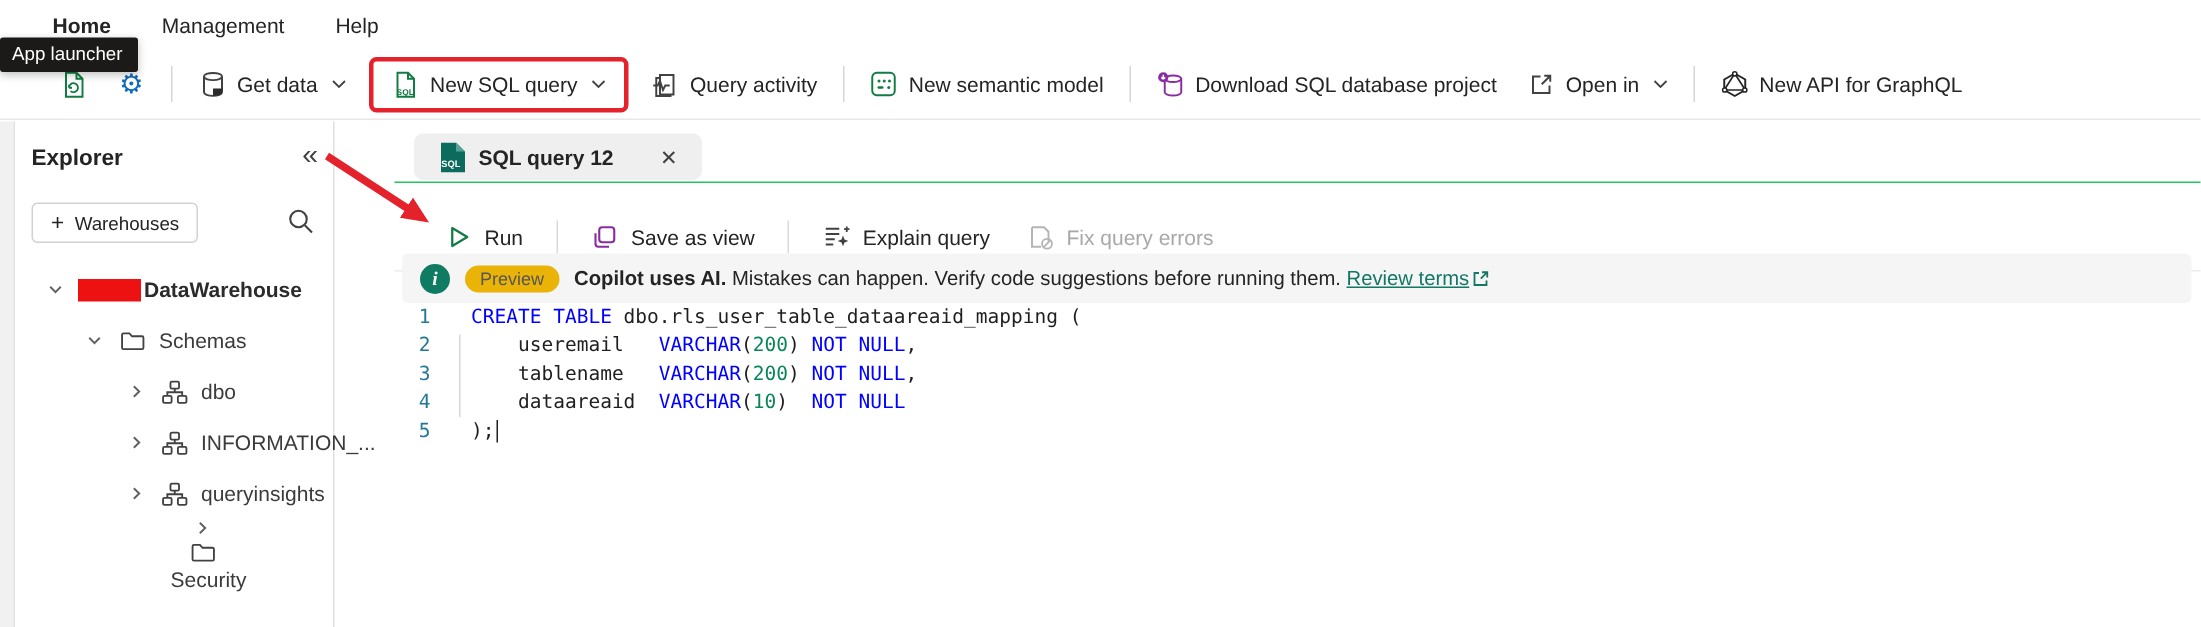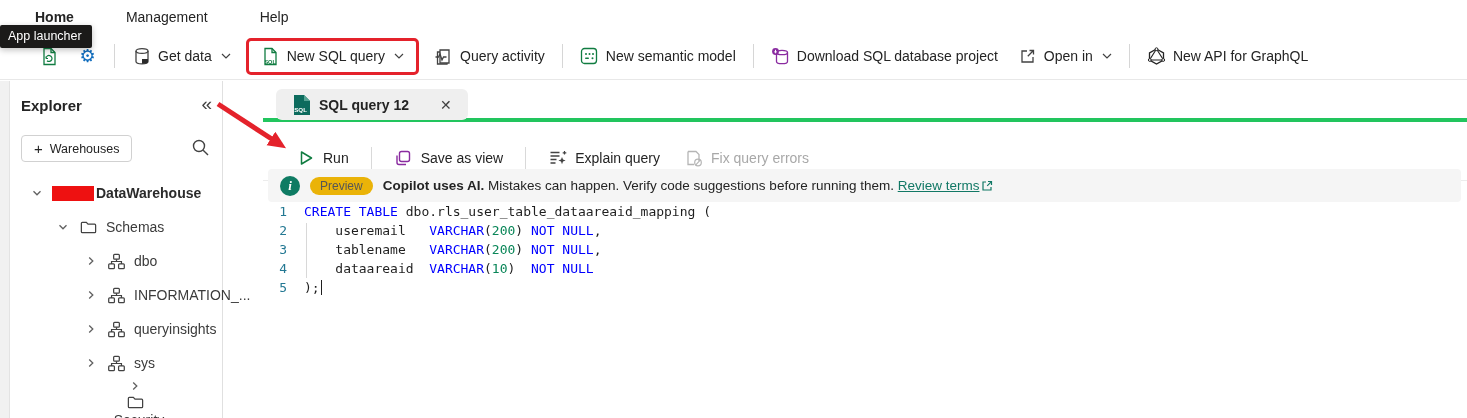"Home" .menu-bar { gap: 52px -> 34px }
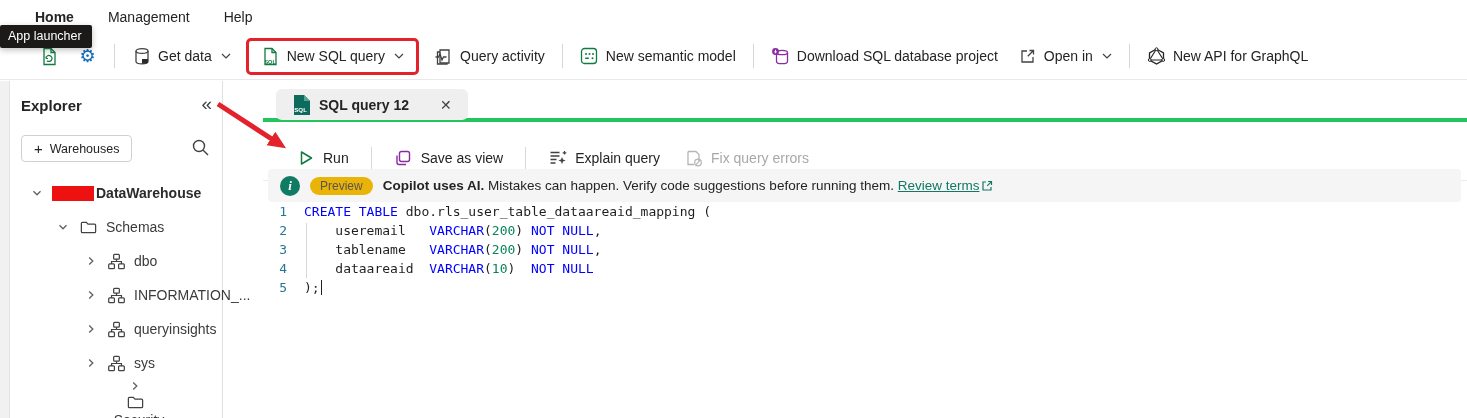"SQL query 12" .tab-row { border-bottom: 4px solid #22c55e -> 1px solid #22c55e }
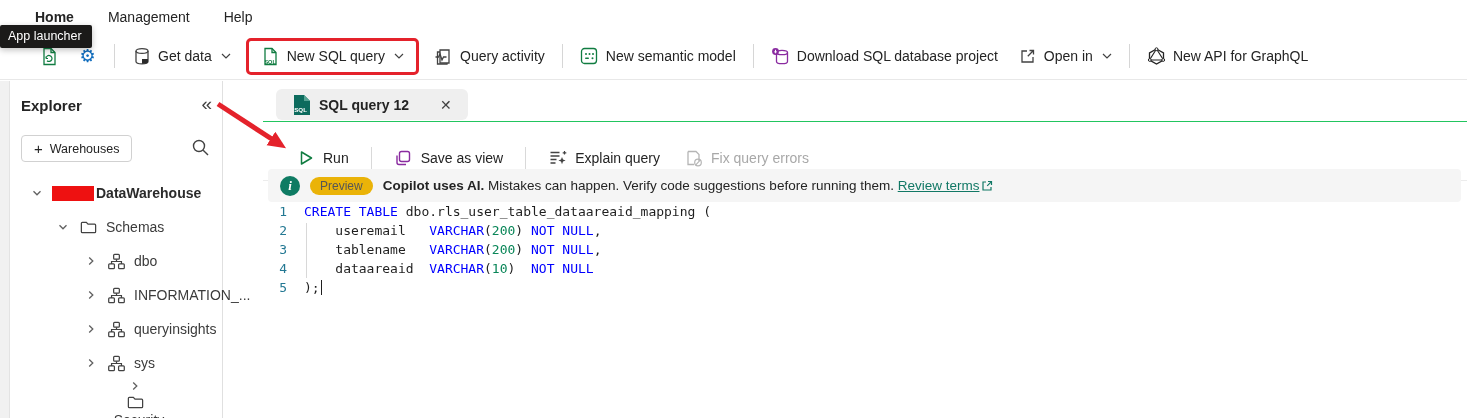"CREATE TABLE" .code-text { margin-left: 17px -> 27px }
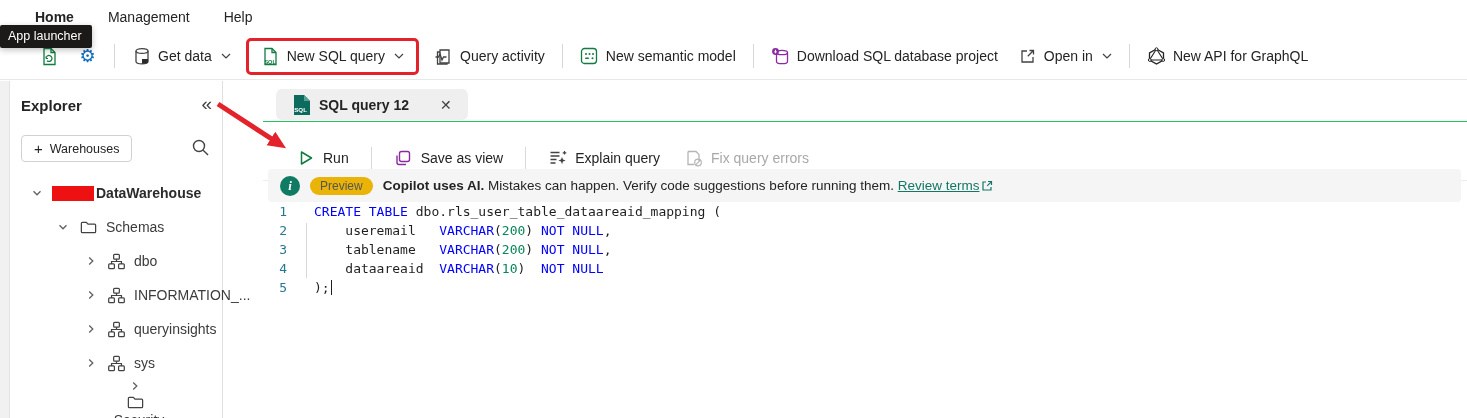"sys" div.tree-row { html: <div> <span> <svg> <path></path> </svg> </span> <span> <svg> <rect></rect> <rect></rect> <rect></rect> <path></path> </svg> </span> <span>sys</span> </div> -> none }
